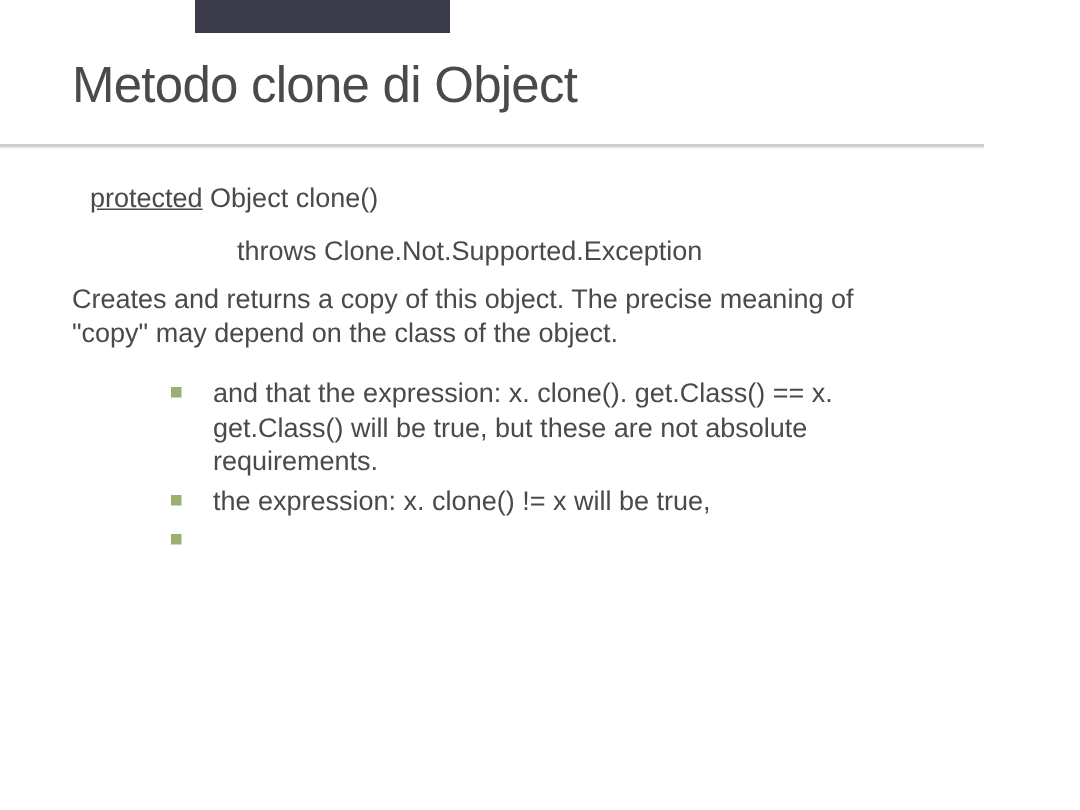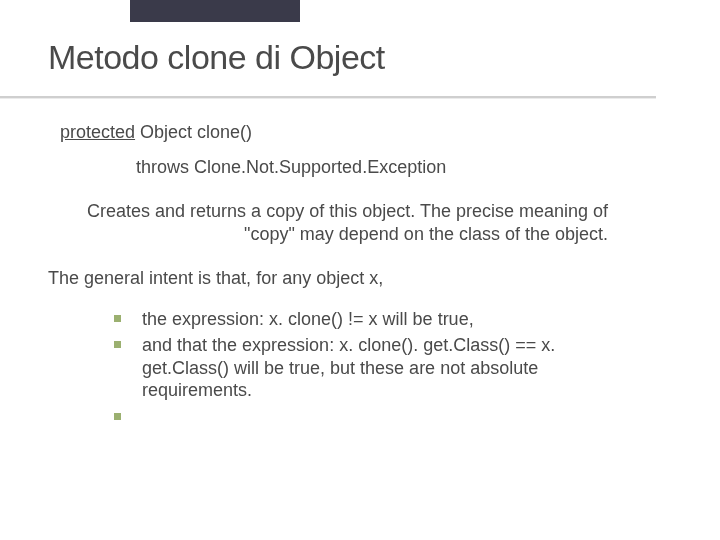"throws Clone.Not.Supported.Exception" .sig-line2 { margin: 2px 0 0 88px -> 2px 0 0 110px }
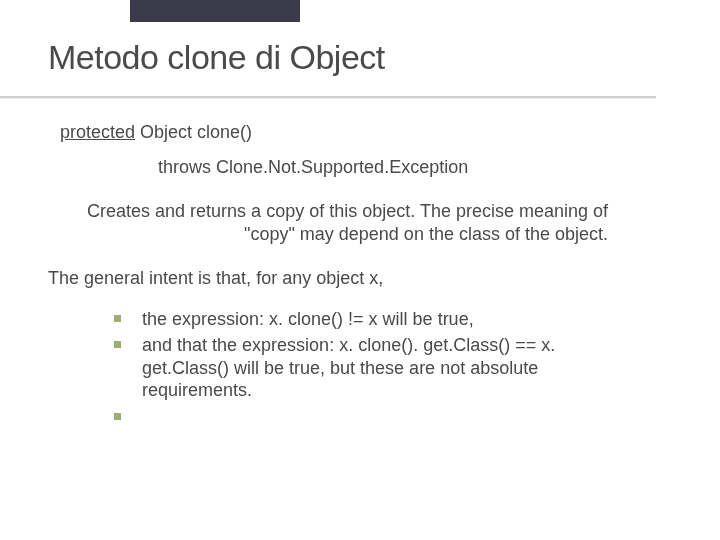"Creates and returns a copy" .para { margin-top: 22px -> 10px; text-align: right -> none }
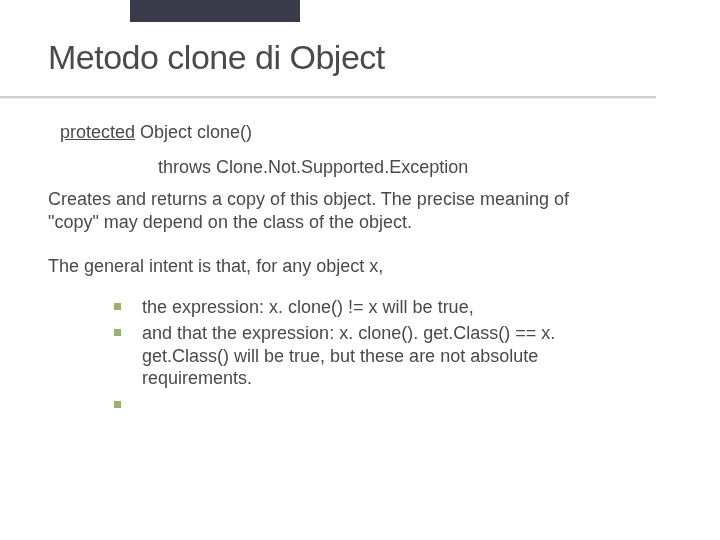"The general intent is that," p.para2 { html: <p>The general intent is that, for any object x,</p> -> none }
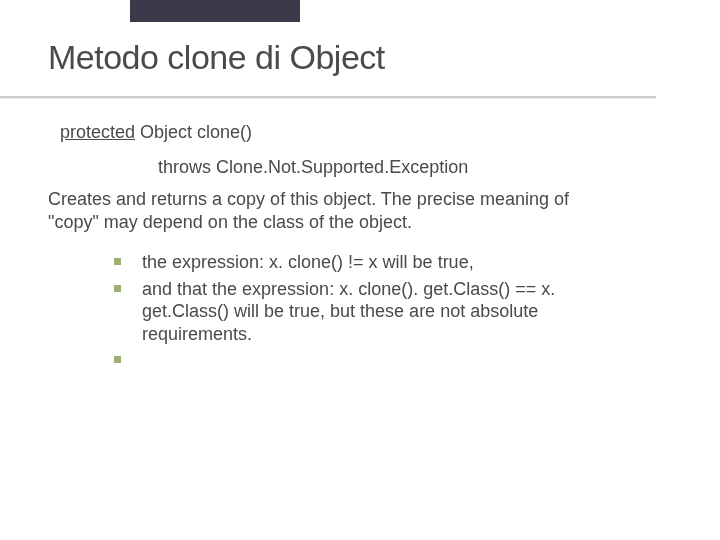"the expression: x. clone() !=" li { order: before "and that the expression: x." -> after "and that the expression: x." }
